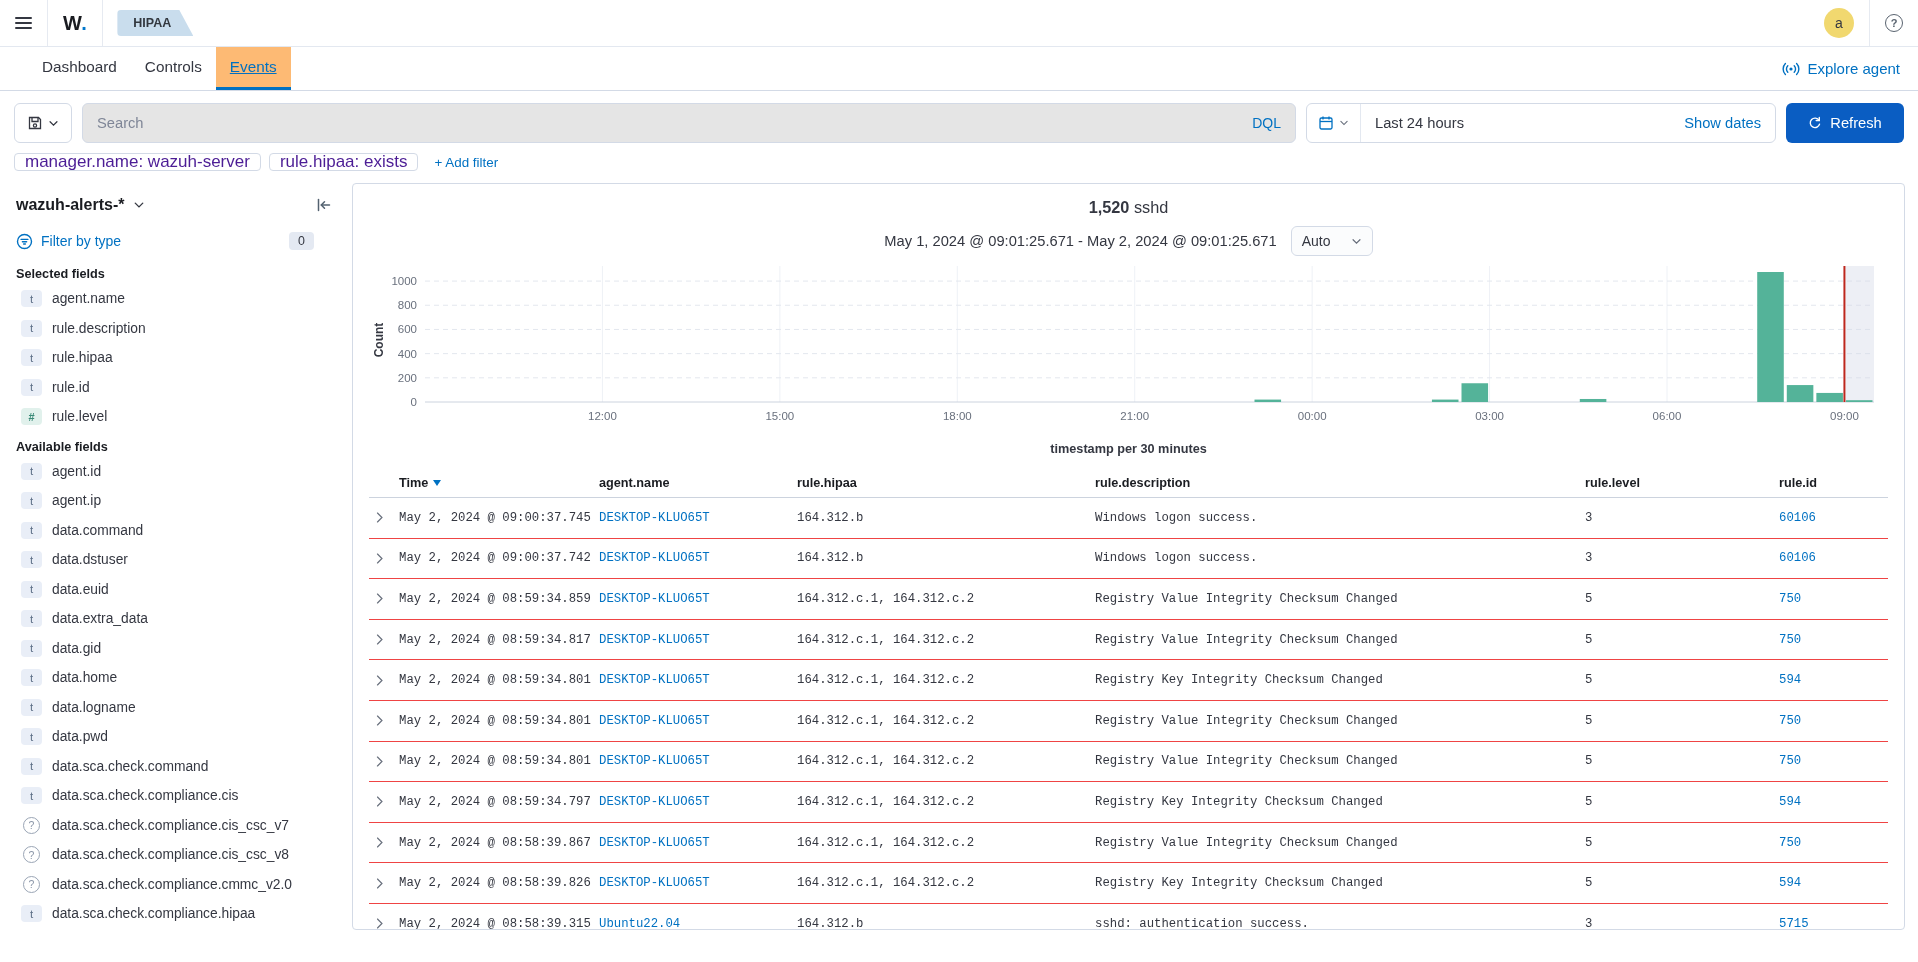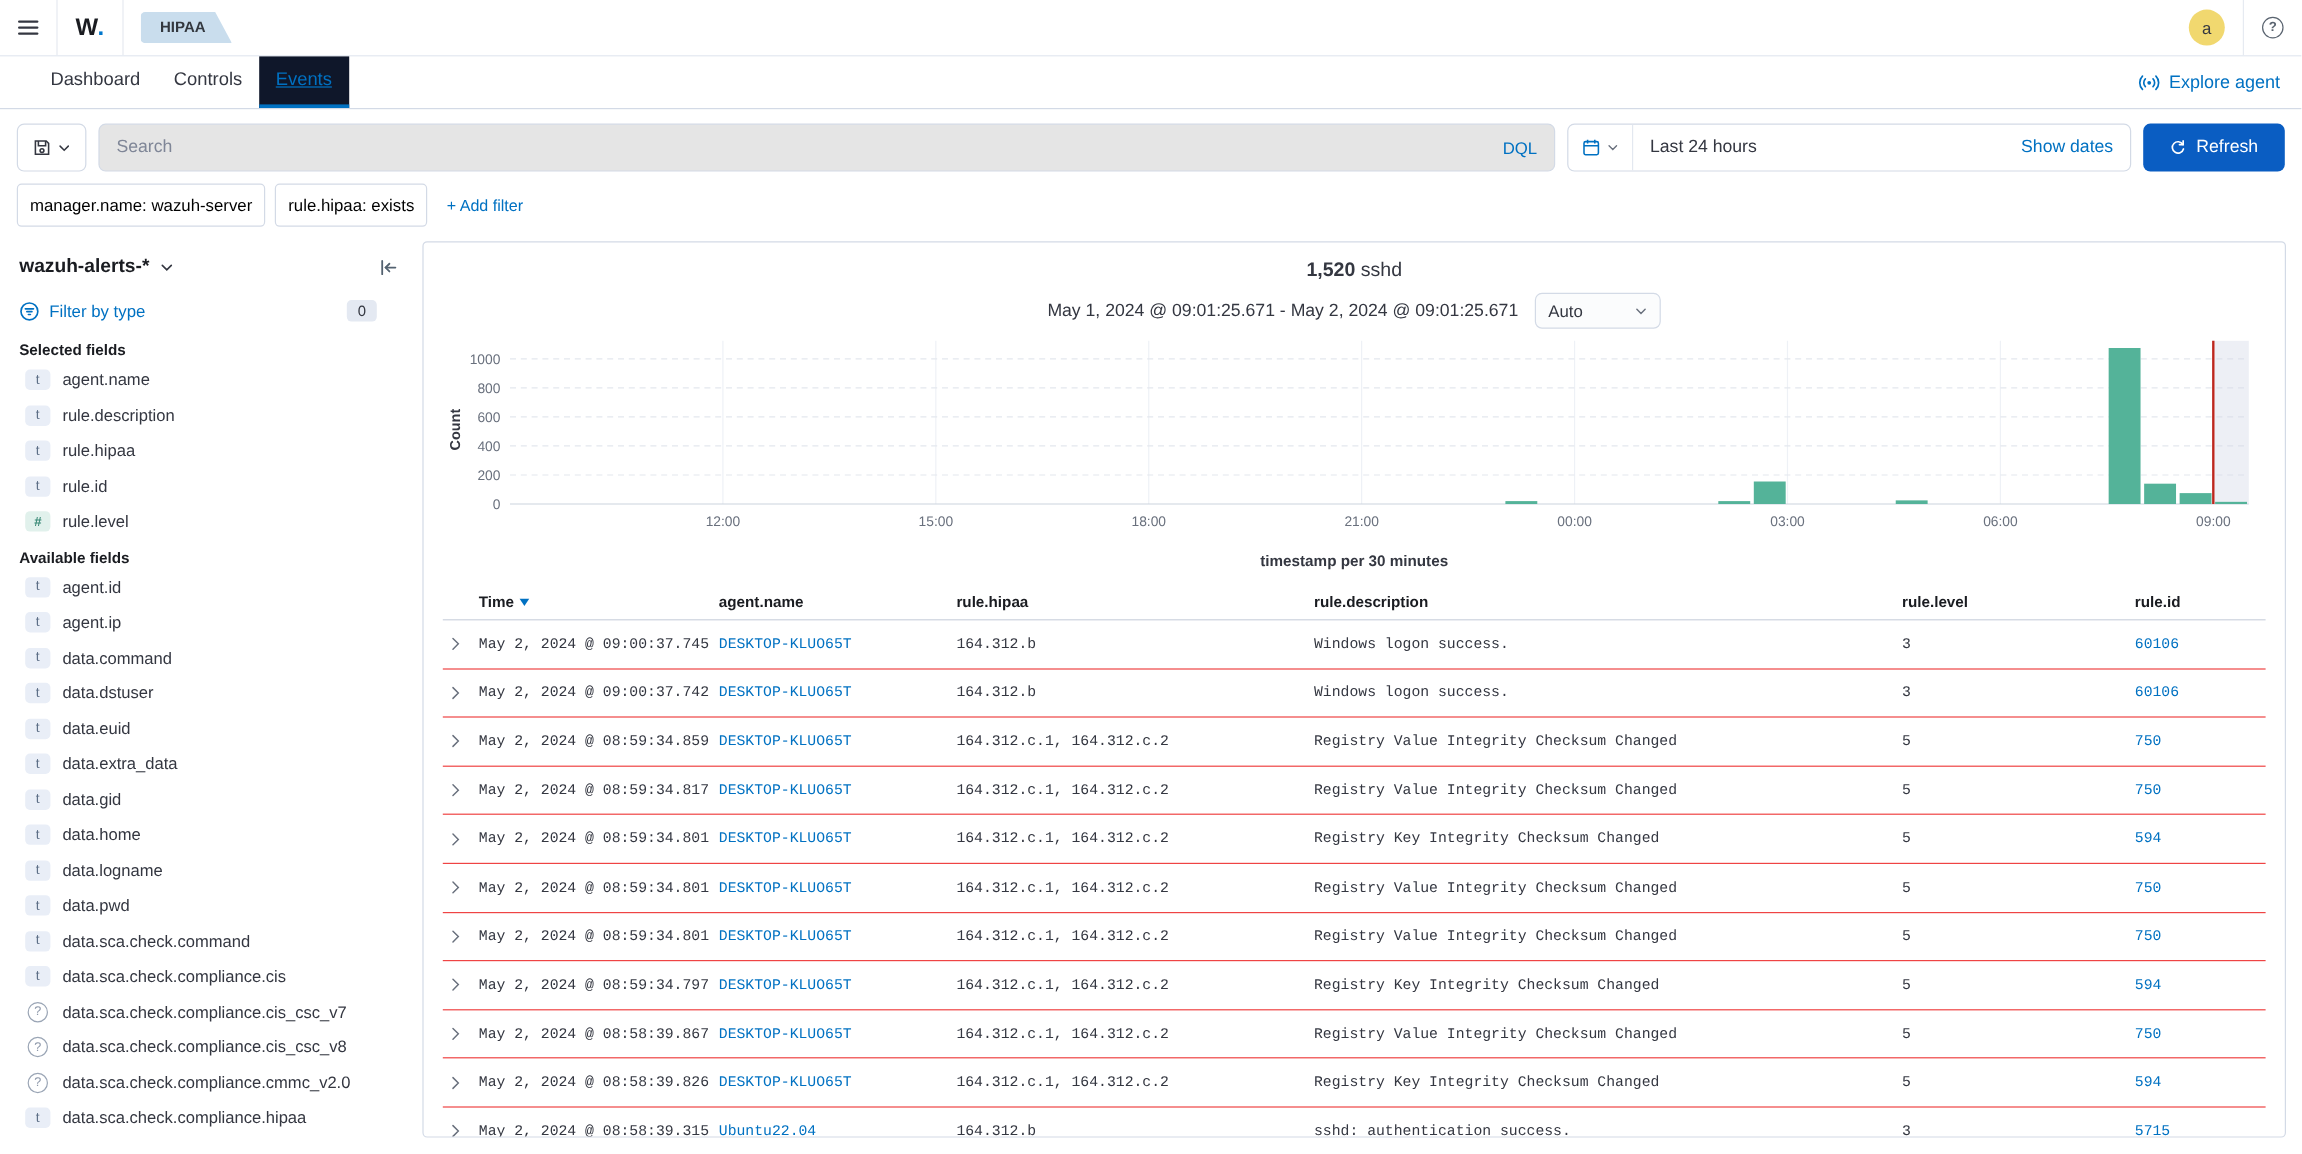"Events" .tab.active { background: #0f172a -> #fdba74 }
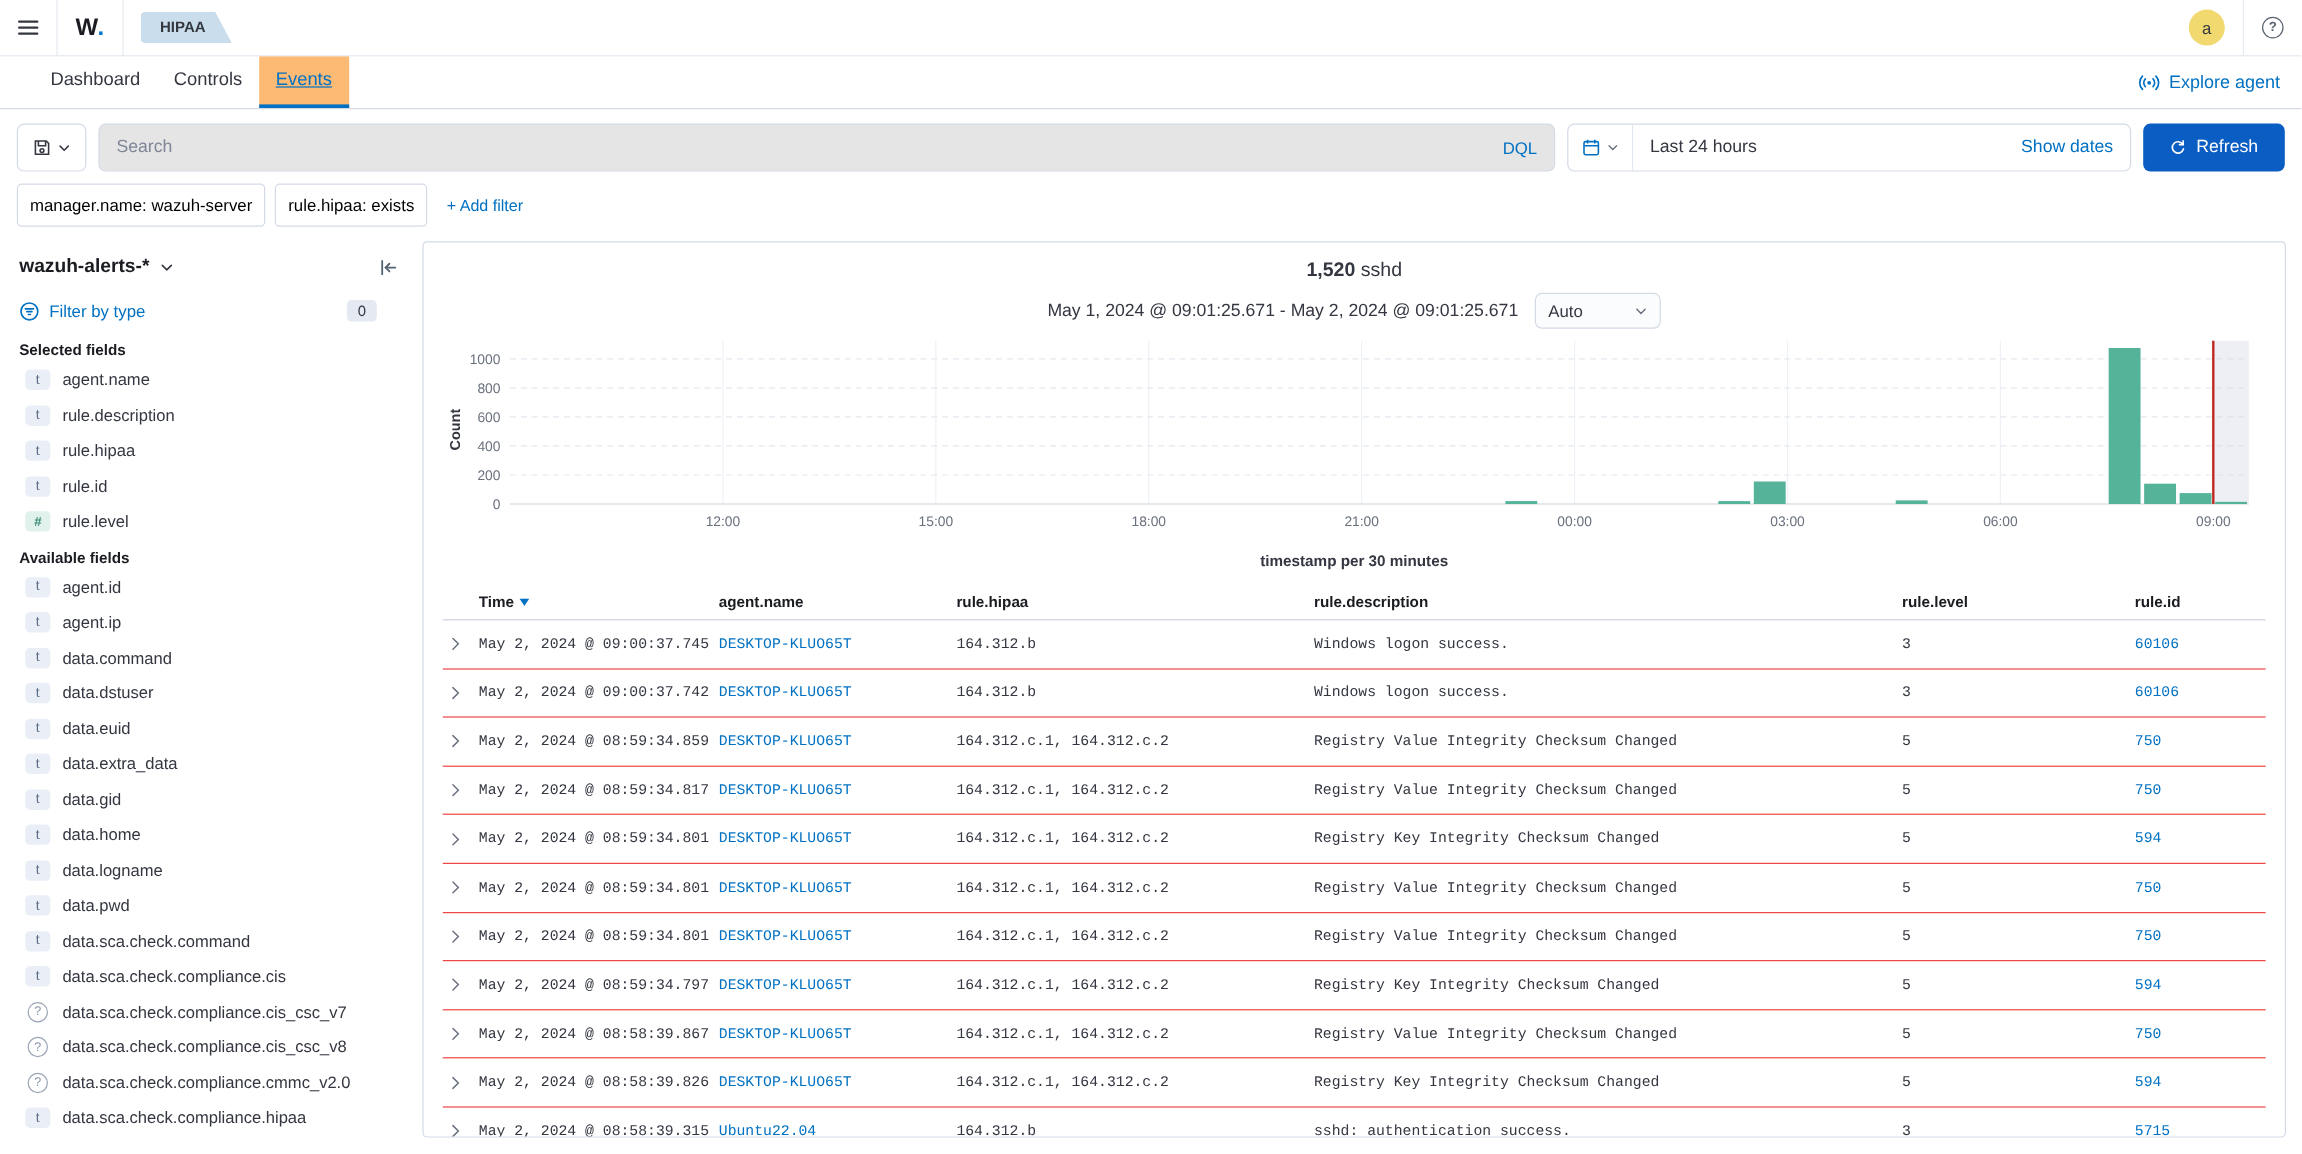"manager.name: wazuh-server" .pill { color: #000000 -> #4c1d95; font-size: 14px -> 17px; height: 36px -> 18px }
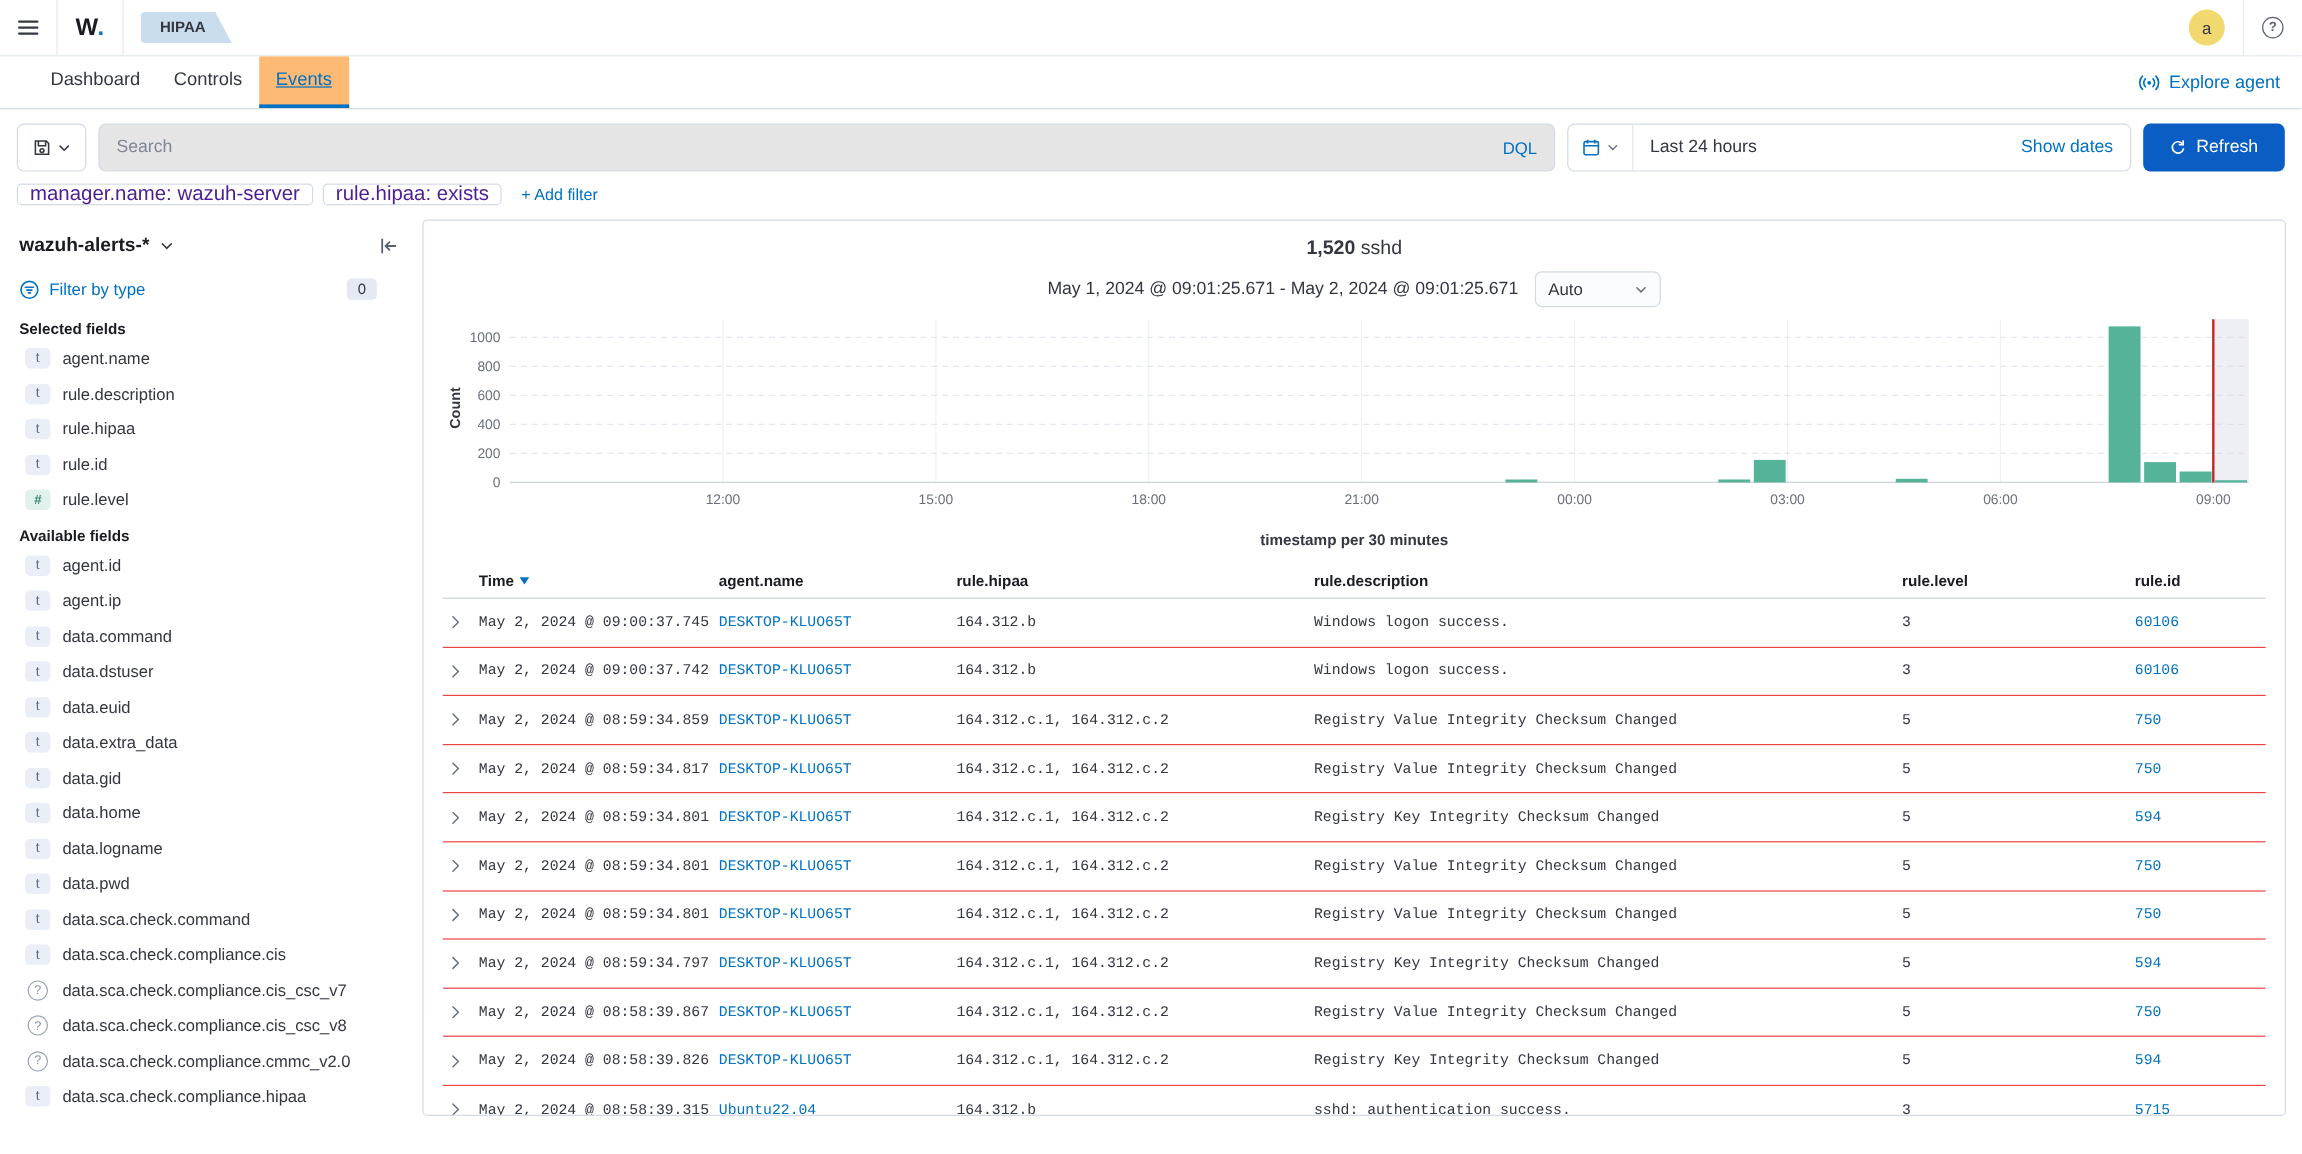"Auto" .interval-select { width: 105px -> 82px }
